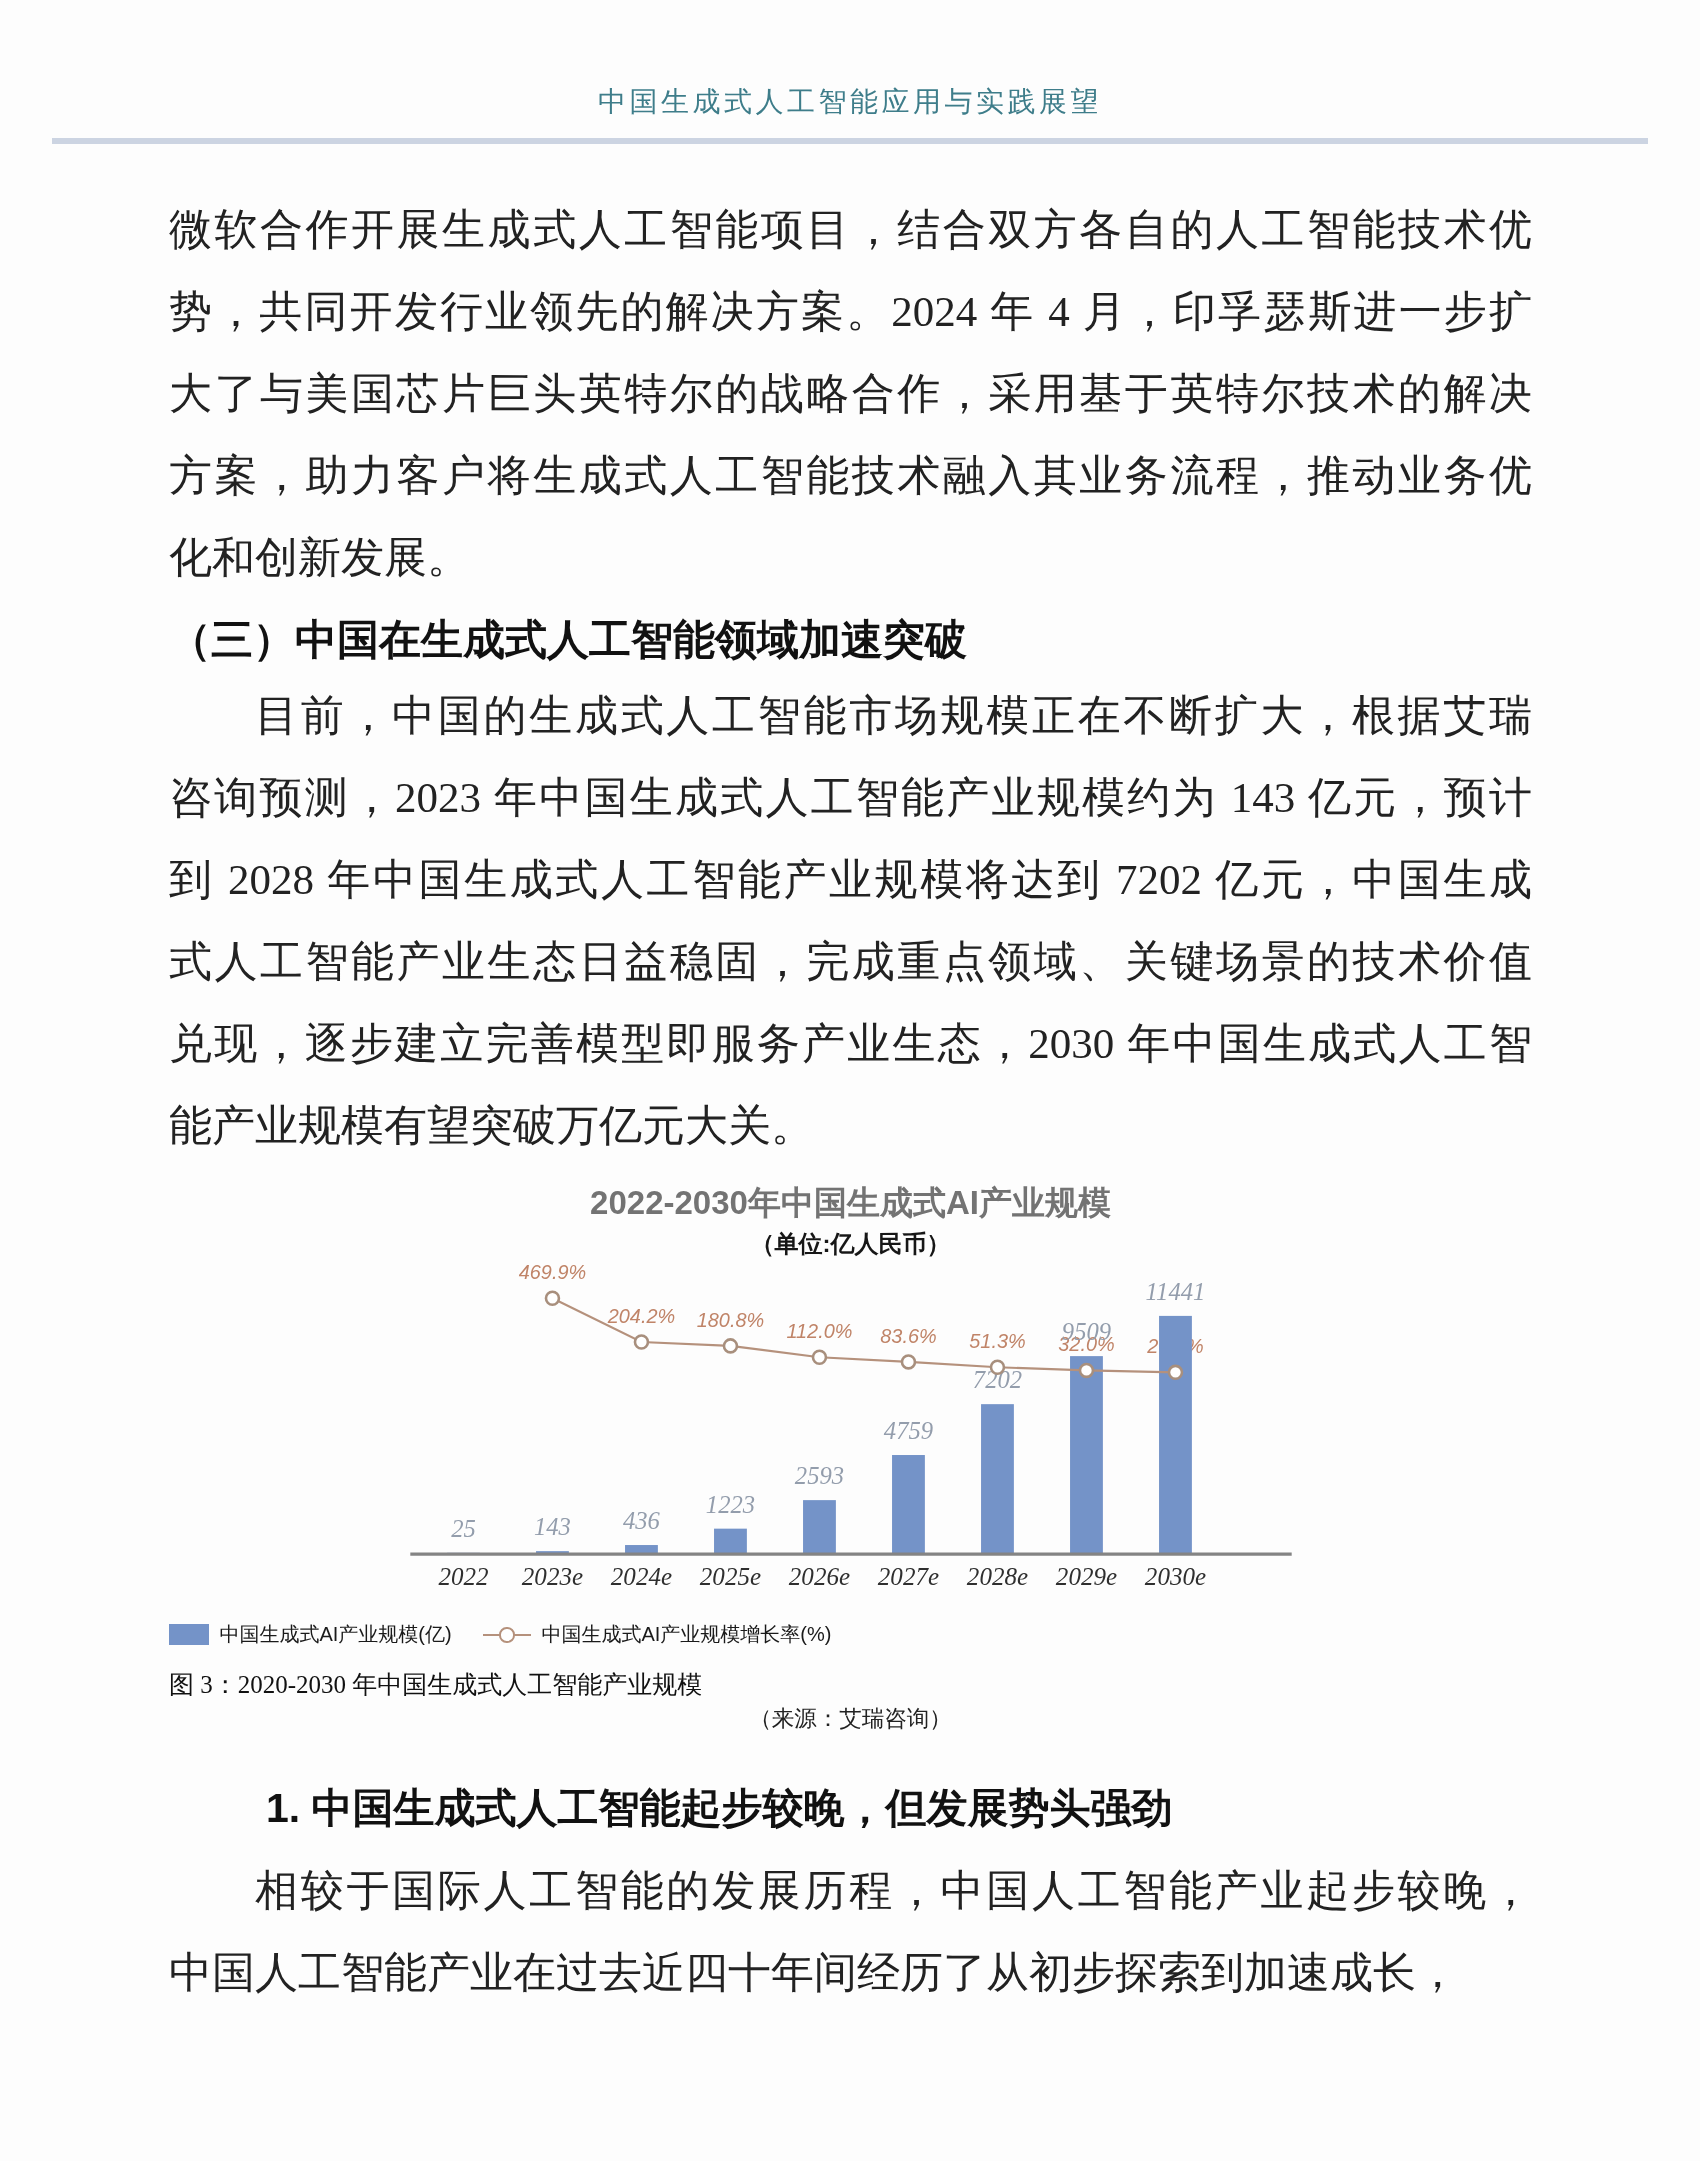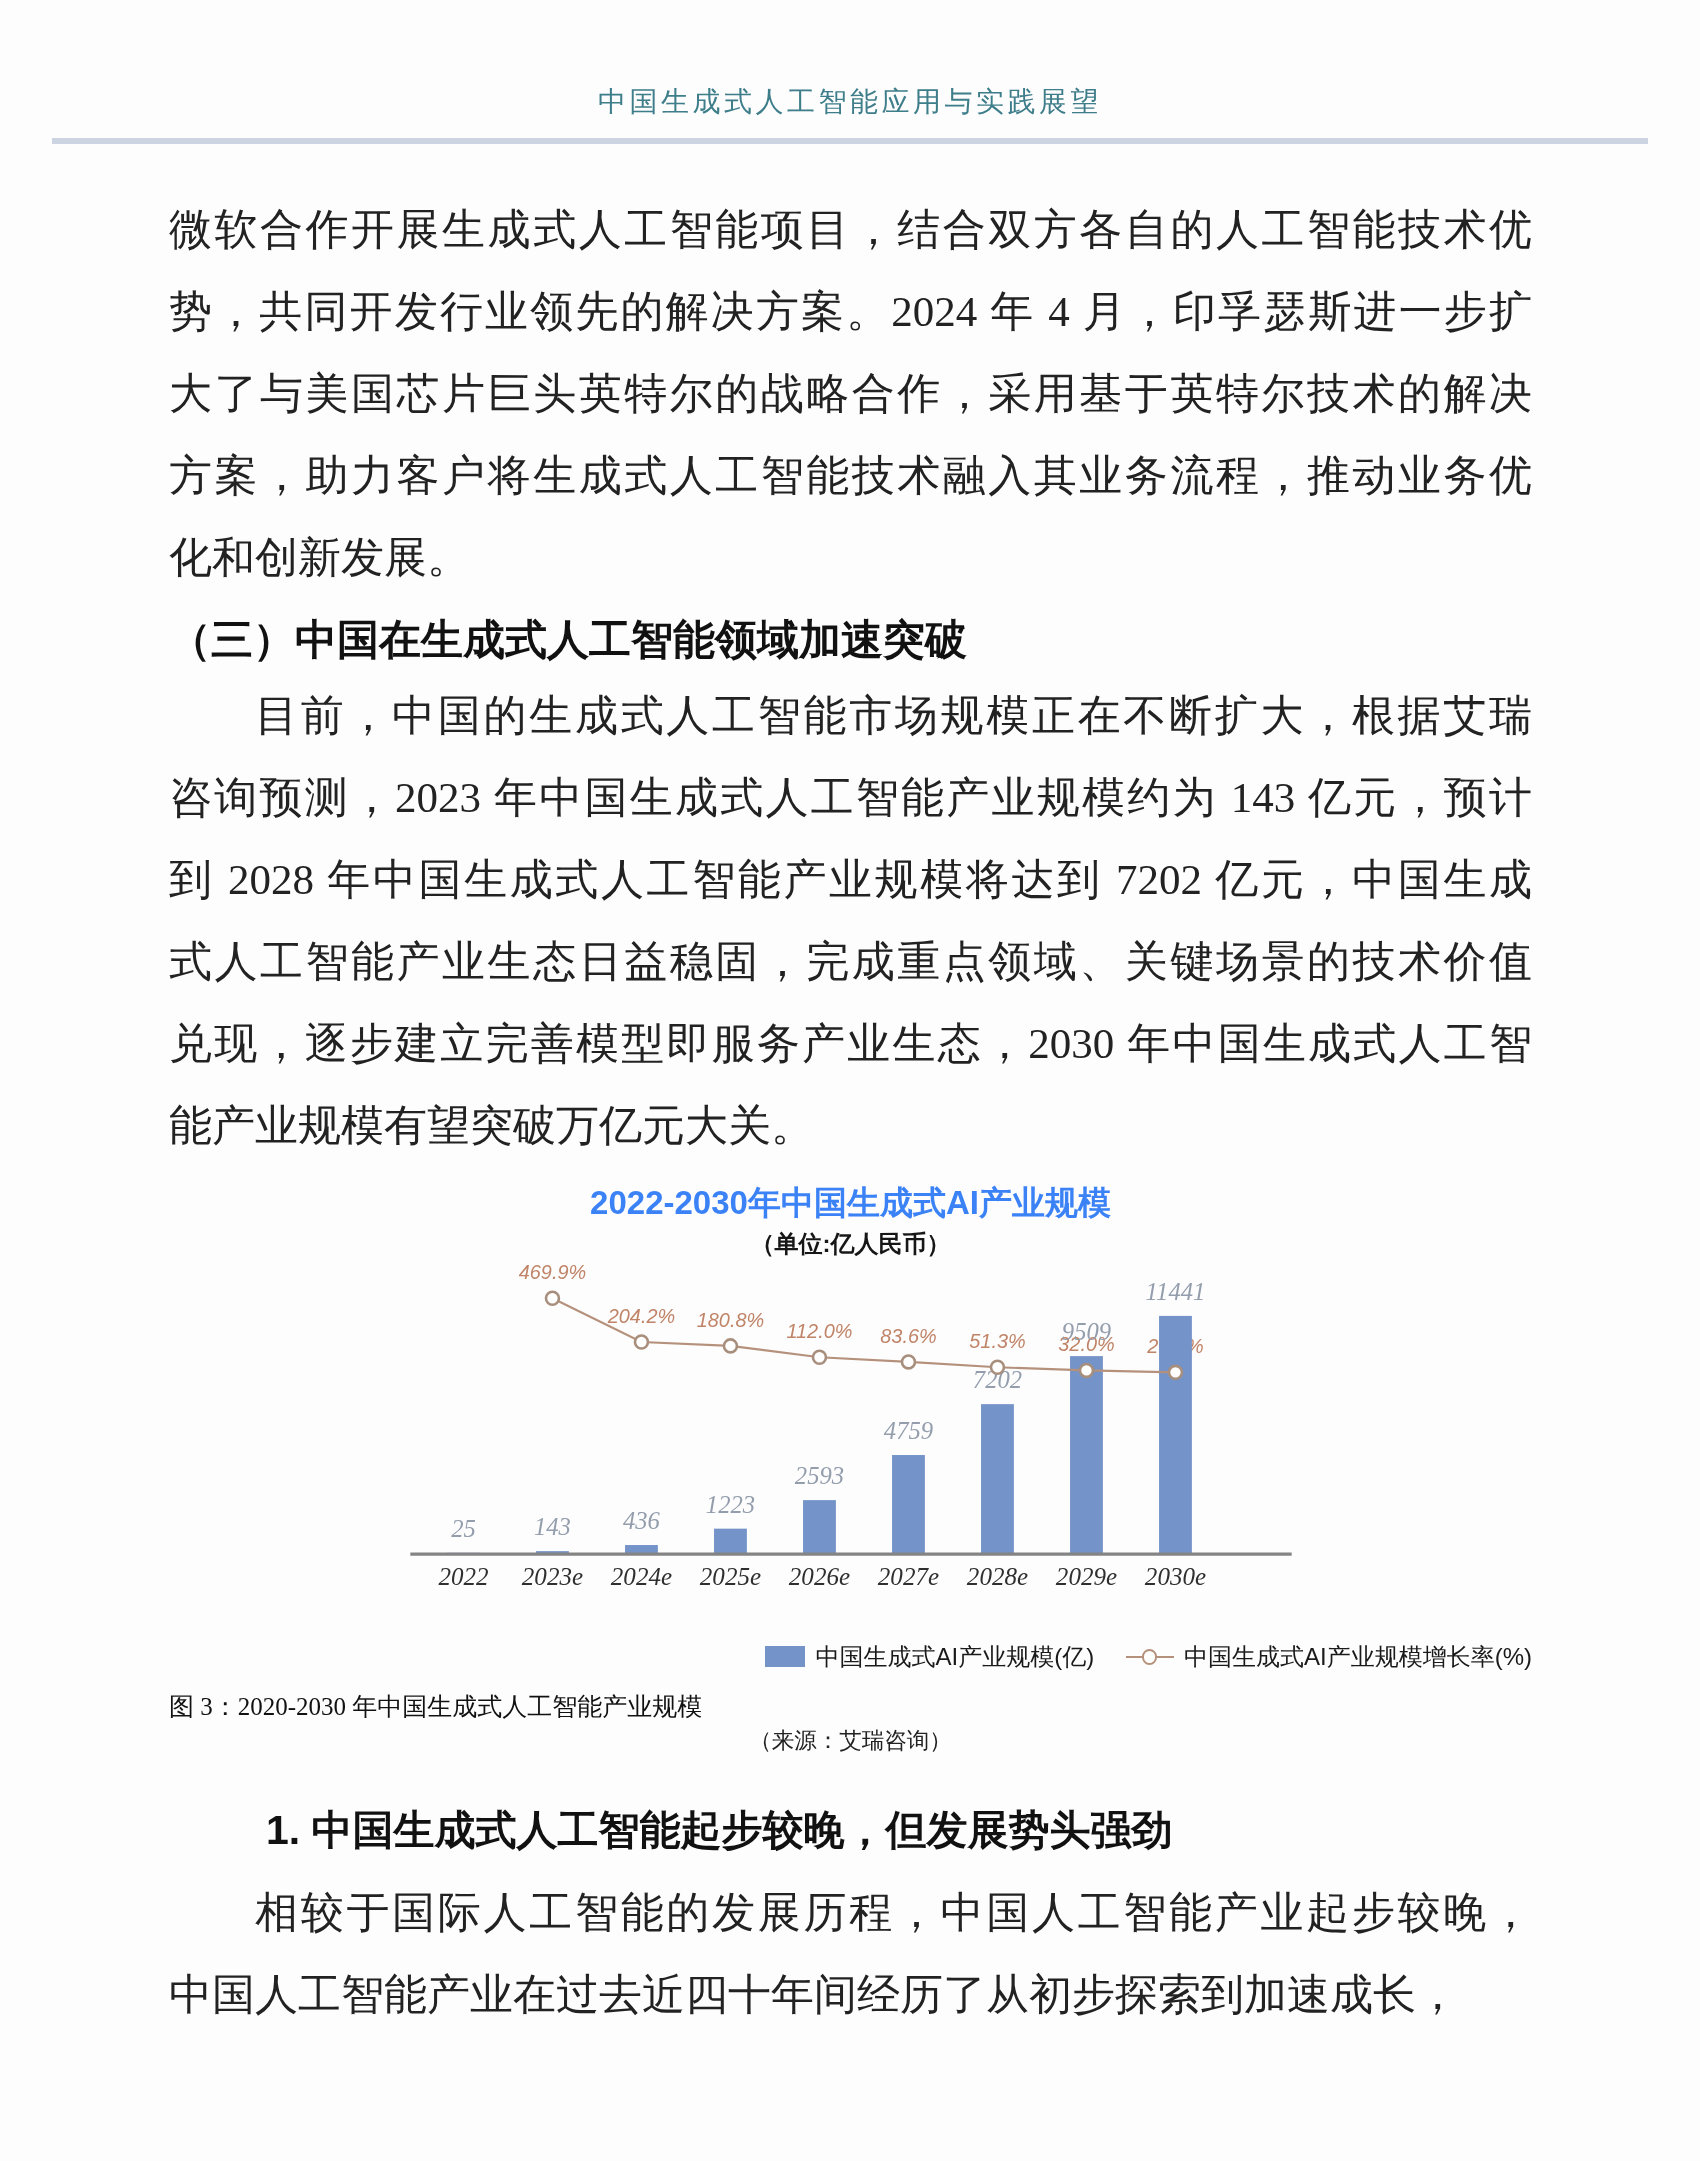"2022-2030年中国生成式AI产业规模" .chart-title { color: #3b82f6 -> #737373 }
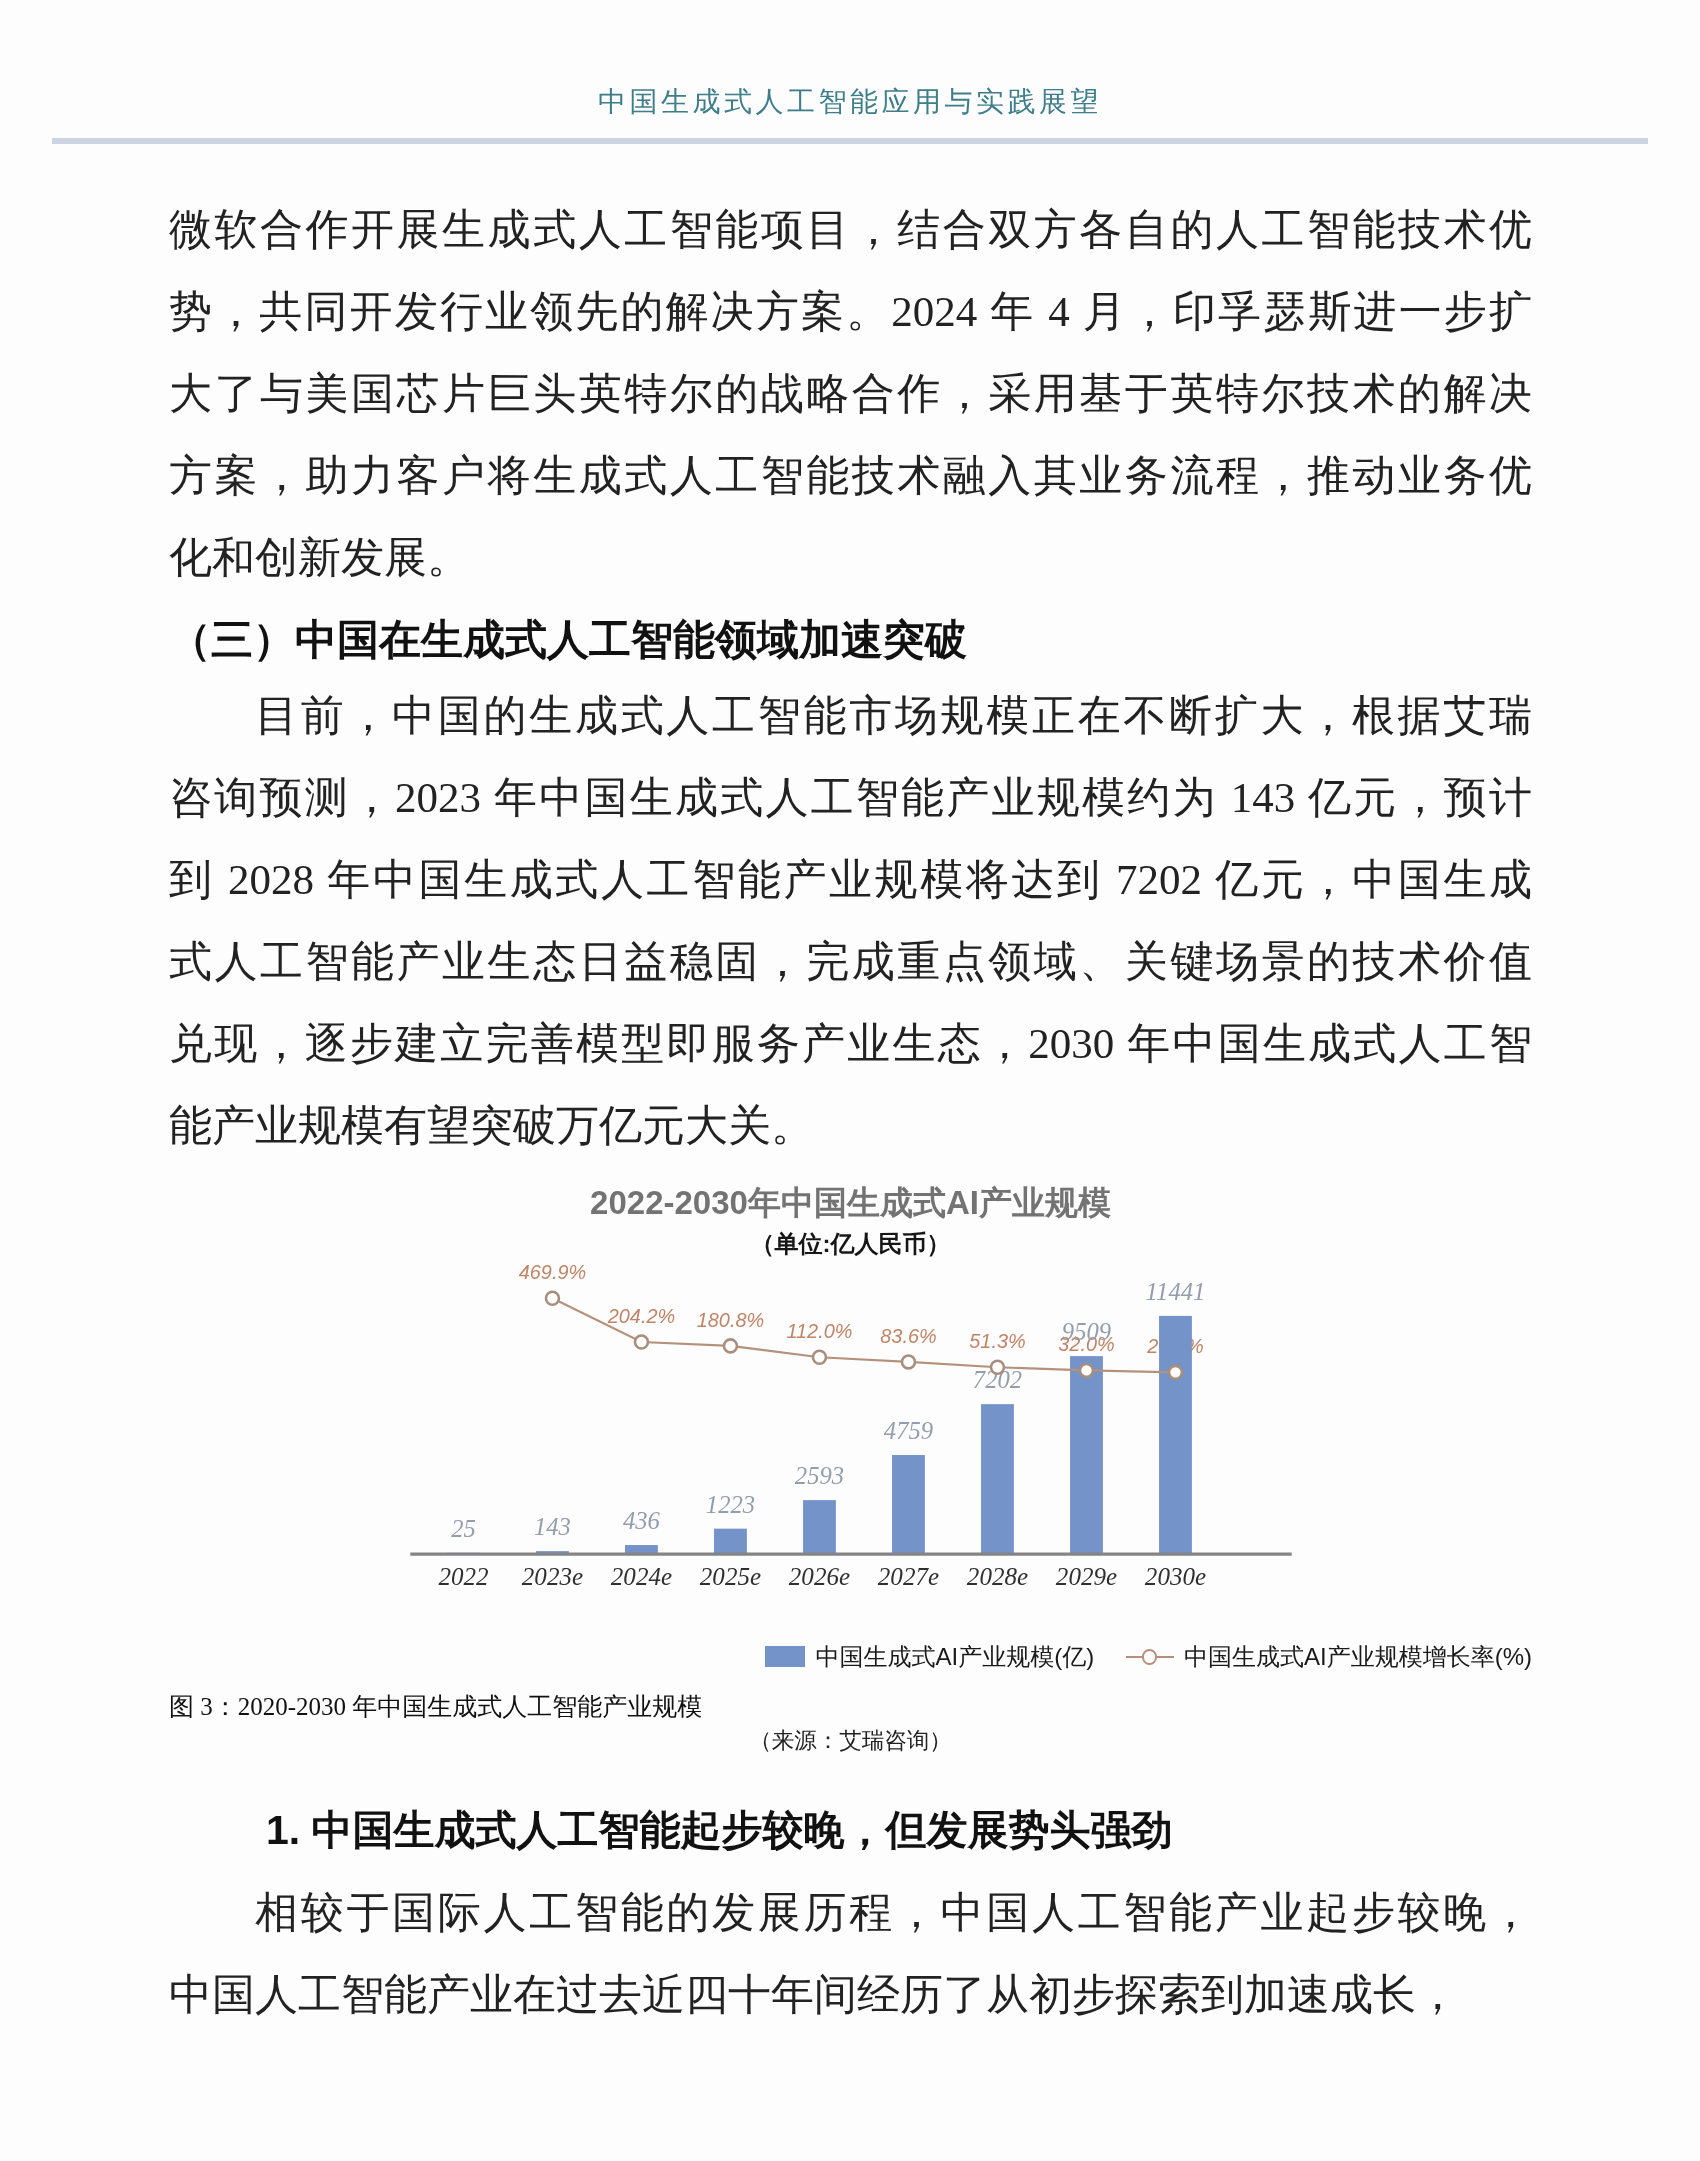"中国生成式AI产业规模(亿)" .legend { font-size: 24px -> 20px; justify-content: flex-end -> flex-start; margin-top: 50px -> 28px }
